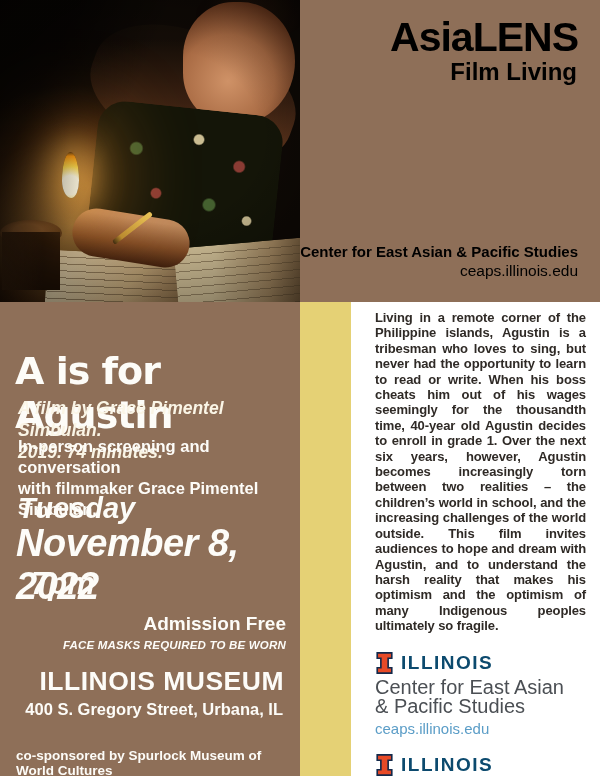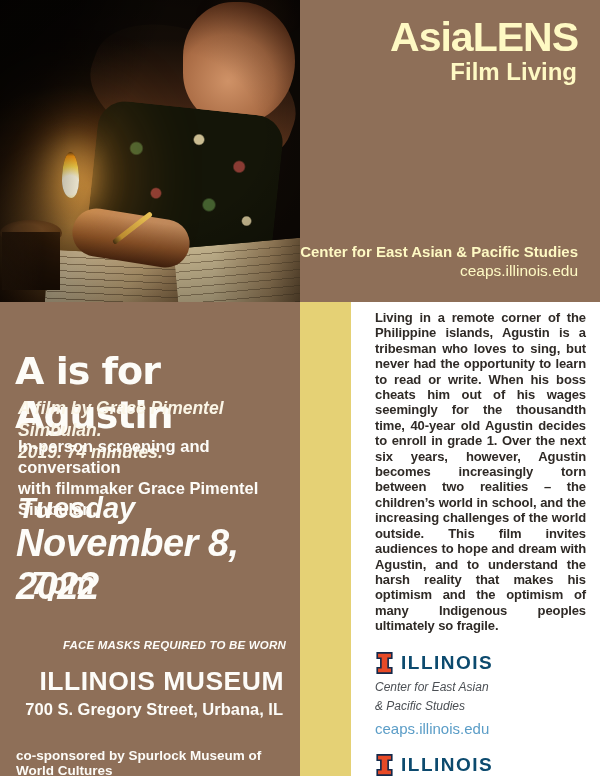"AsiaLENS" .rt { color: #fef9c3 -> #000000 }
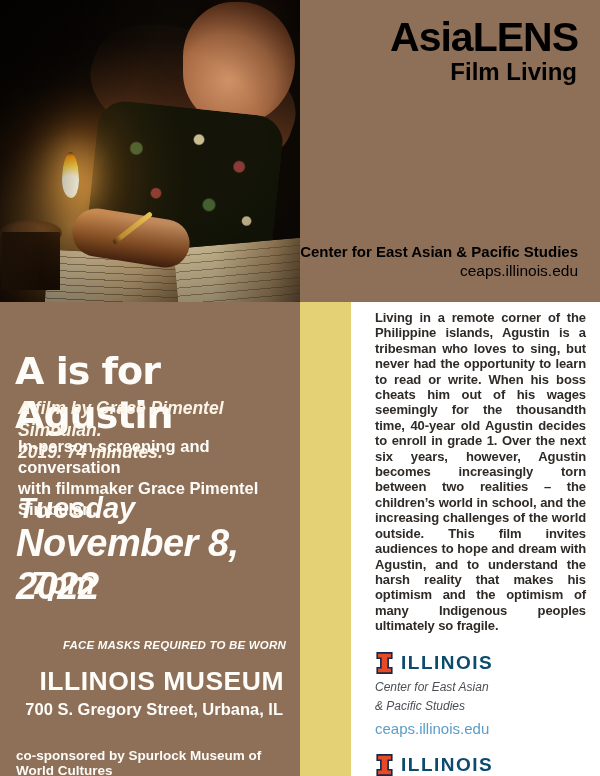"Admission Free" div.admission { html: none -> <div>Admission Free</div> }
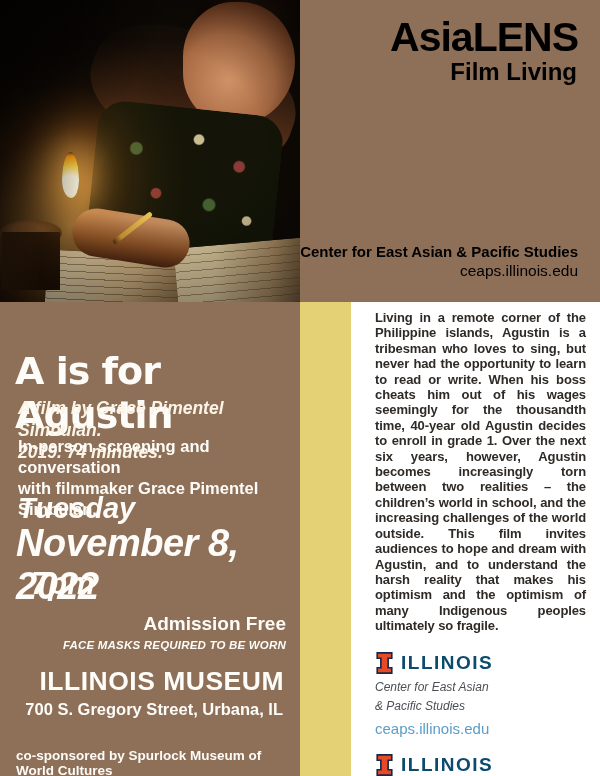"Center for East Asian" .org-name { font-size: 12px -> 20px; font-style: italic -> none }
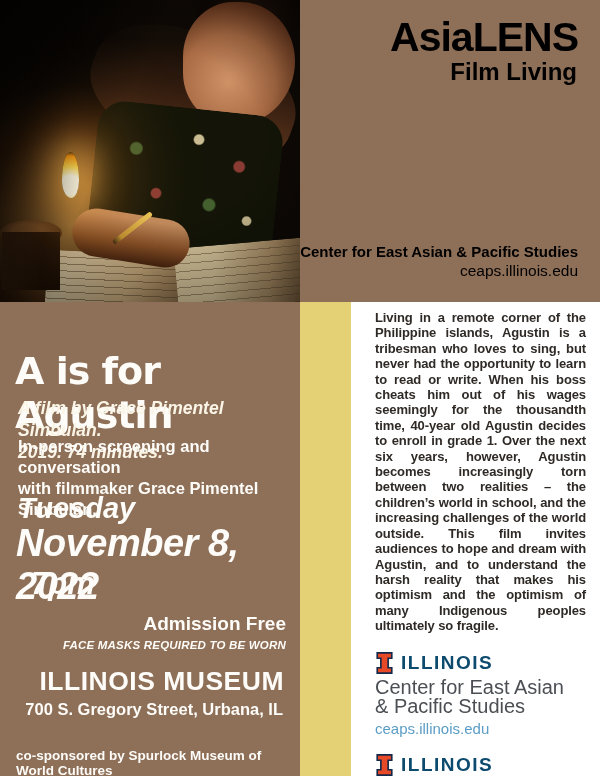"700 S. Gregory Street, Urbana," div.address { text: 700 -> 400 }
